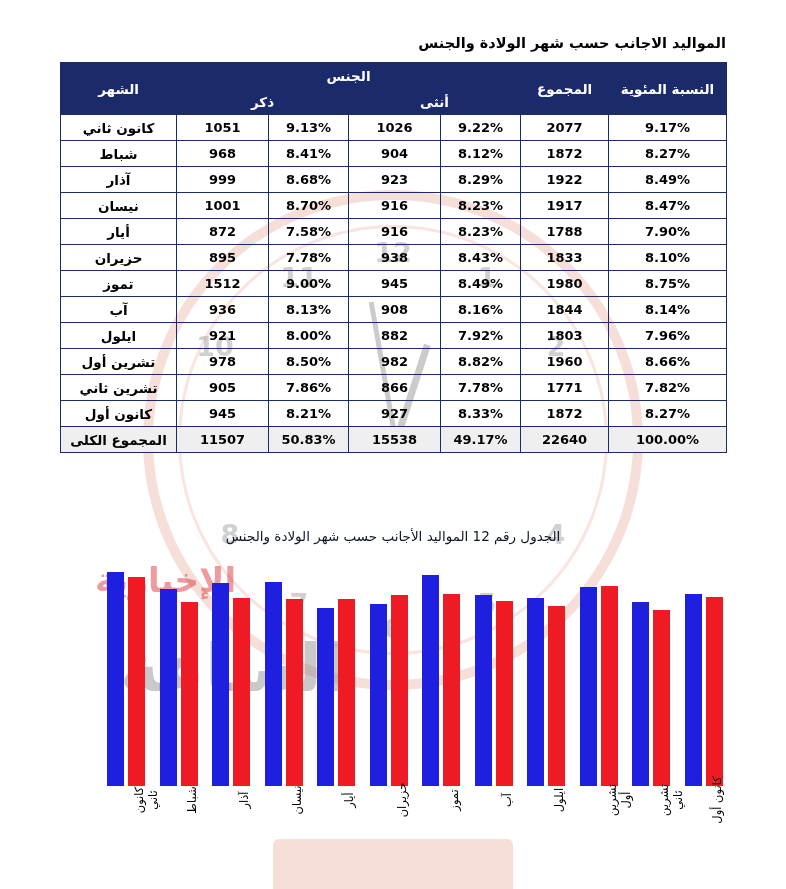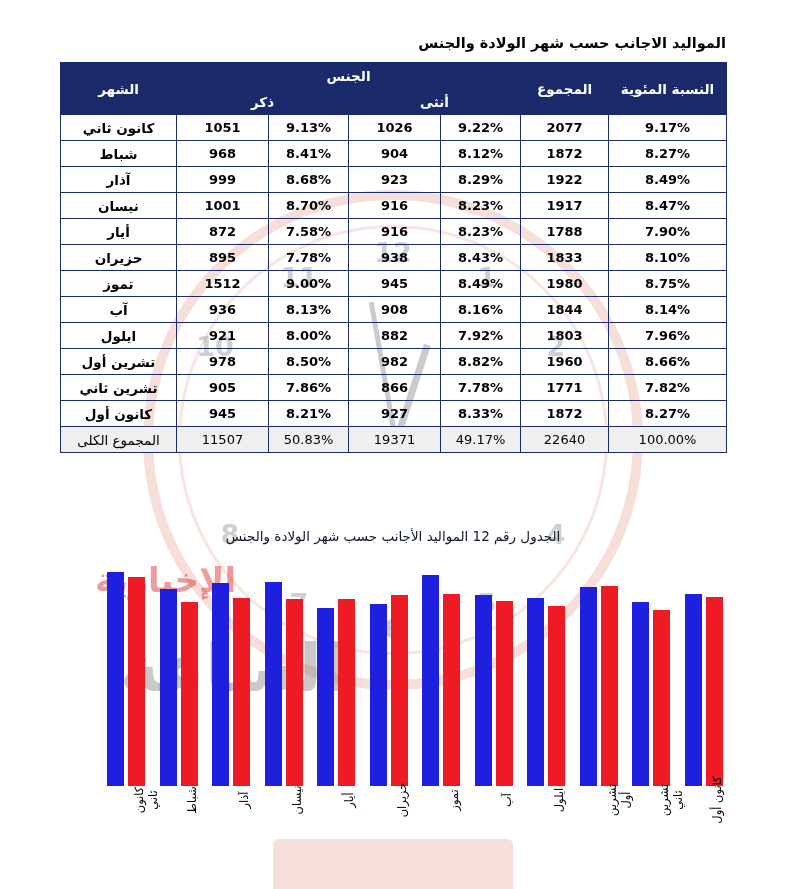"المجموع الكلى" tr.total td { font-weight: normal -> bold }
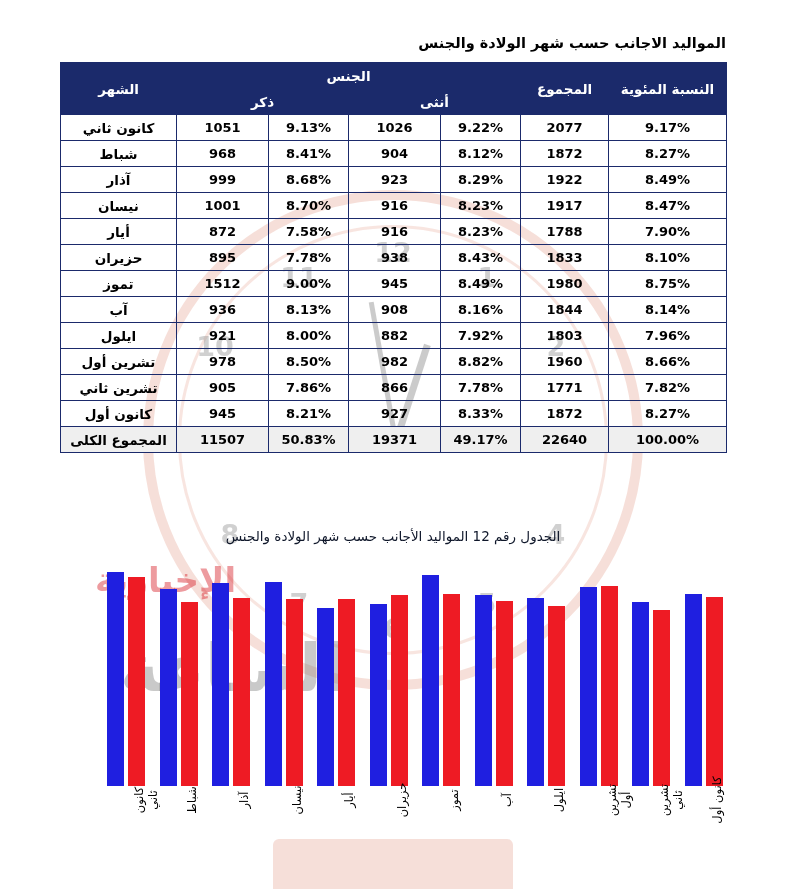"19371" td.num { text: 19371 -> 15538 }
